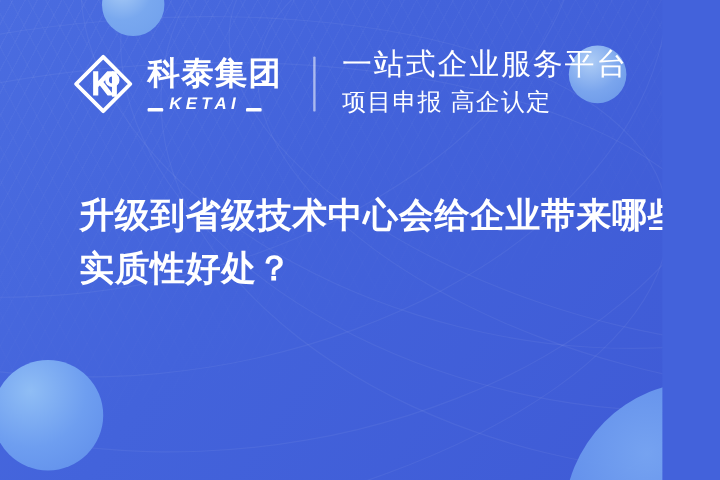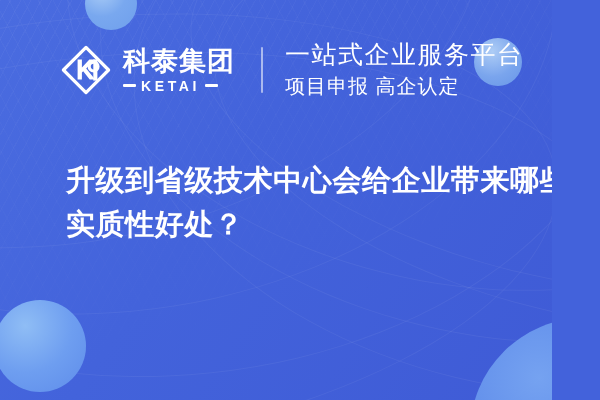"KETAI" .brand-en { align-items: center -> flex-end; font-style: none -> italic }
